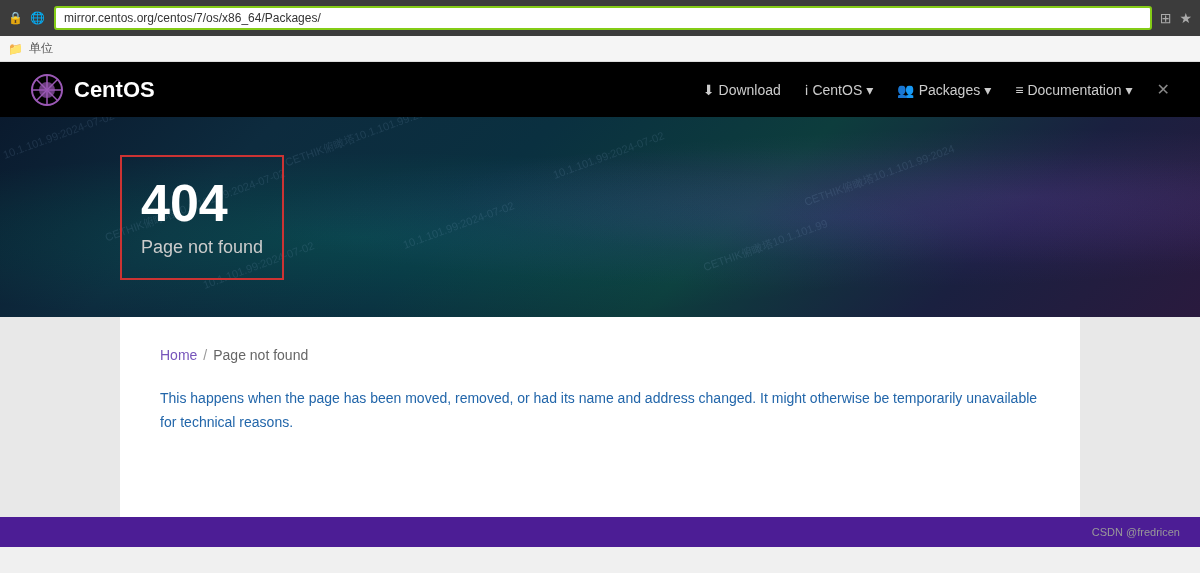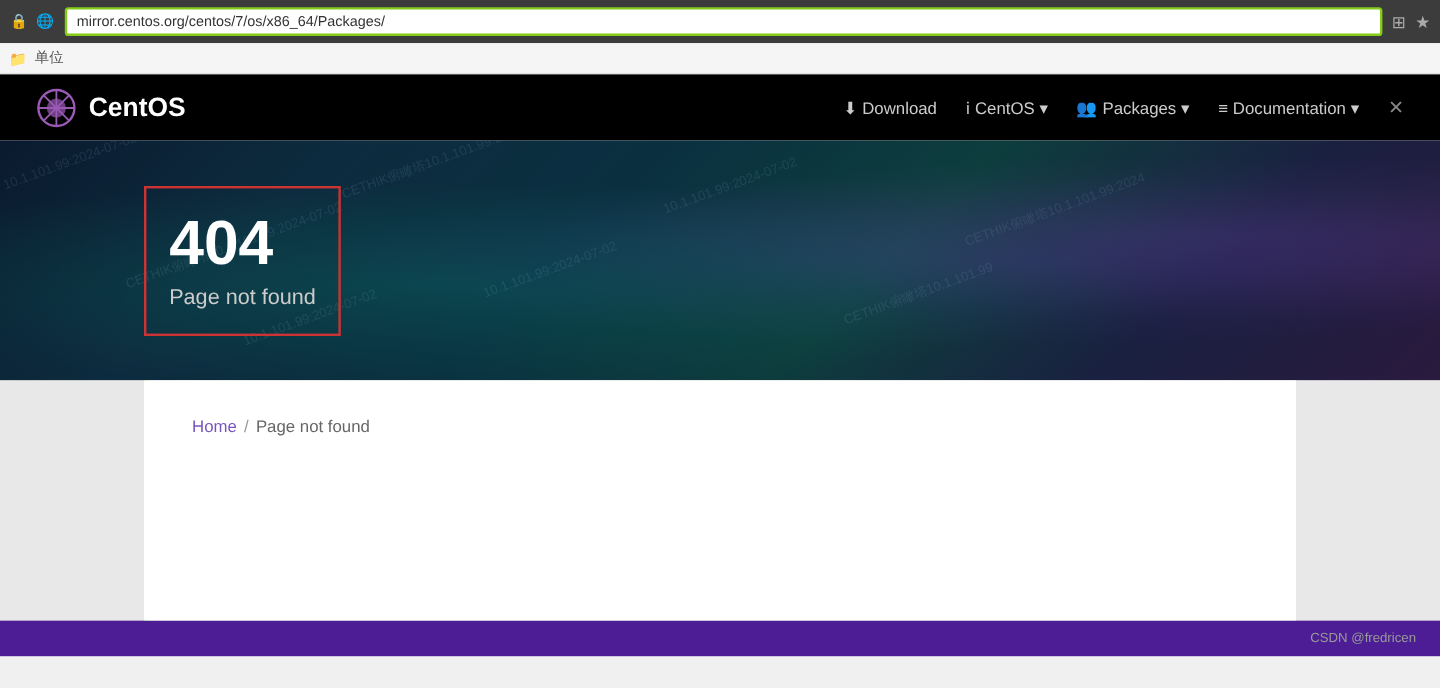"This happens when the page" p.content-text-2 { html: none -> <p> <span>This happens when the page has been moved, removed, or had its name and address changed. It might otherwise be temporarily unavailable for technical reasons.</span> </p> }
